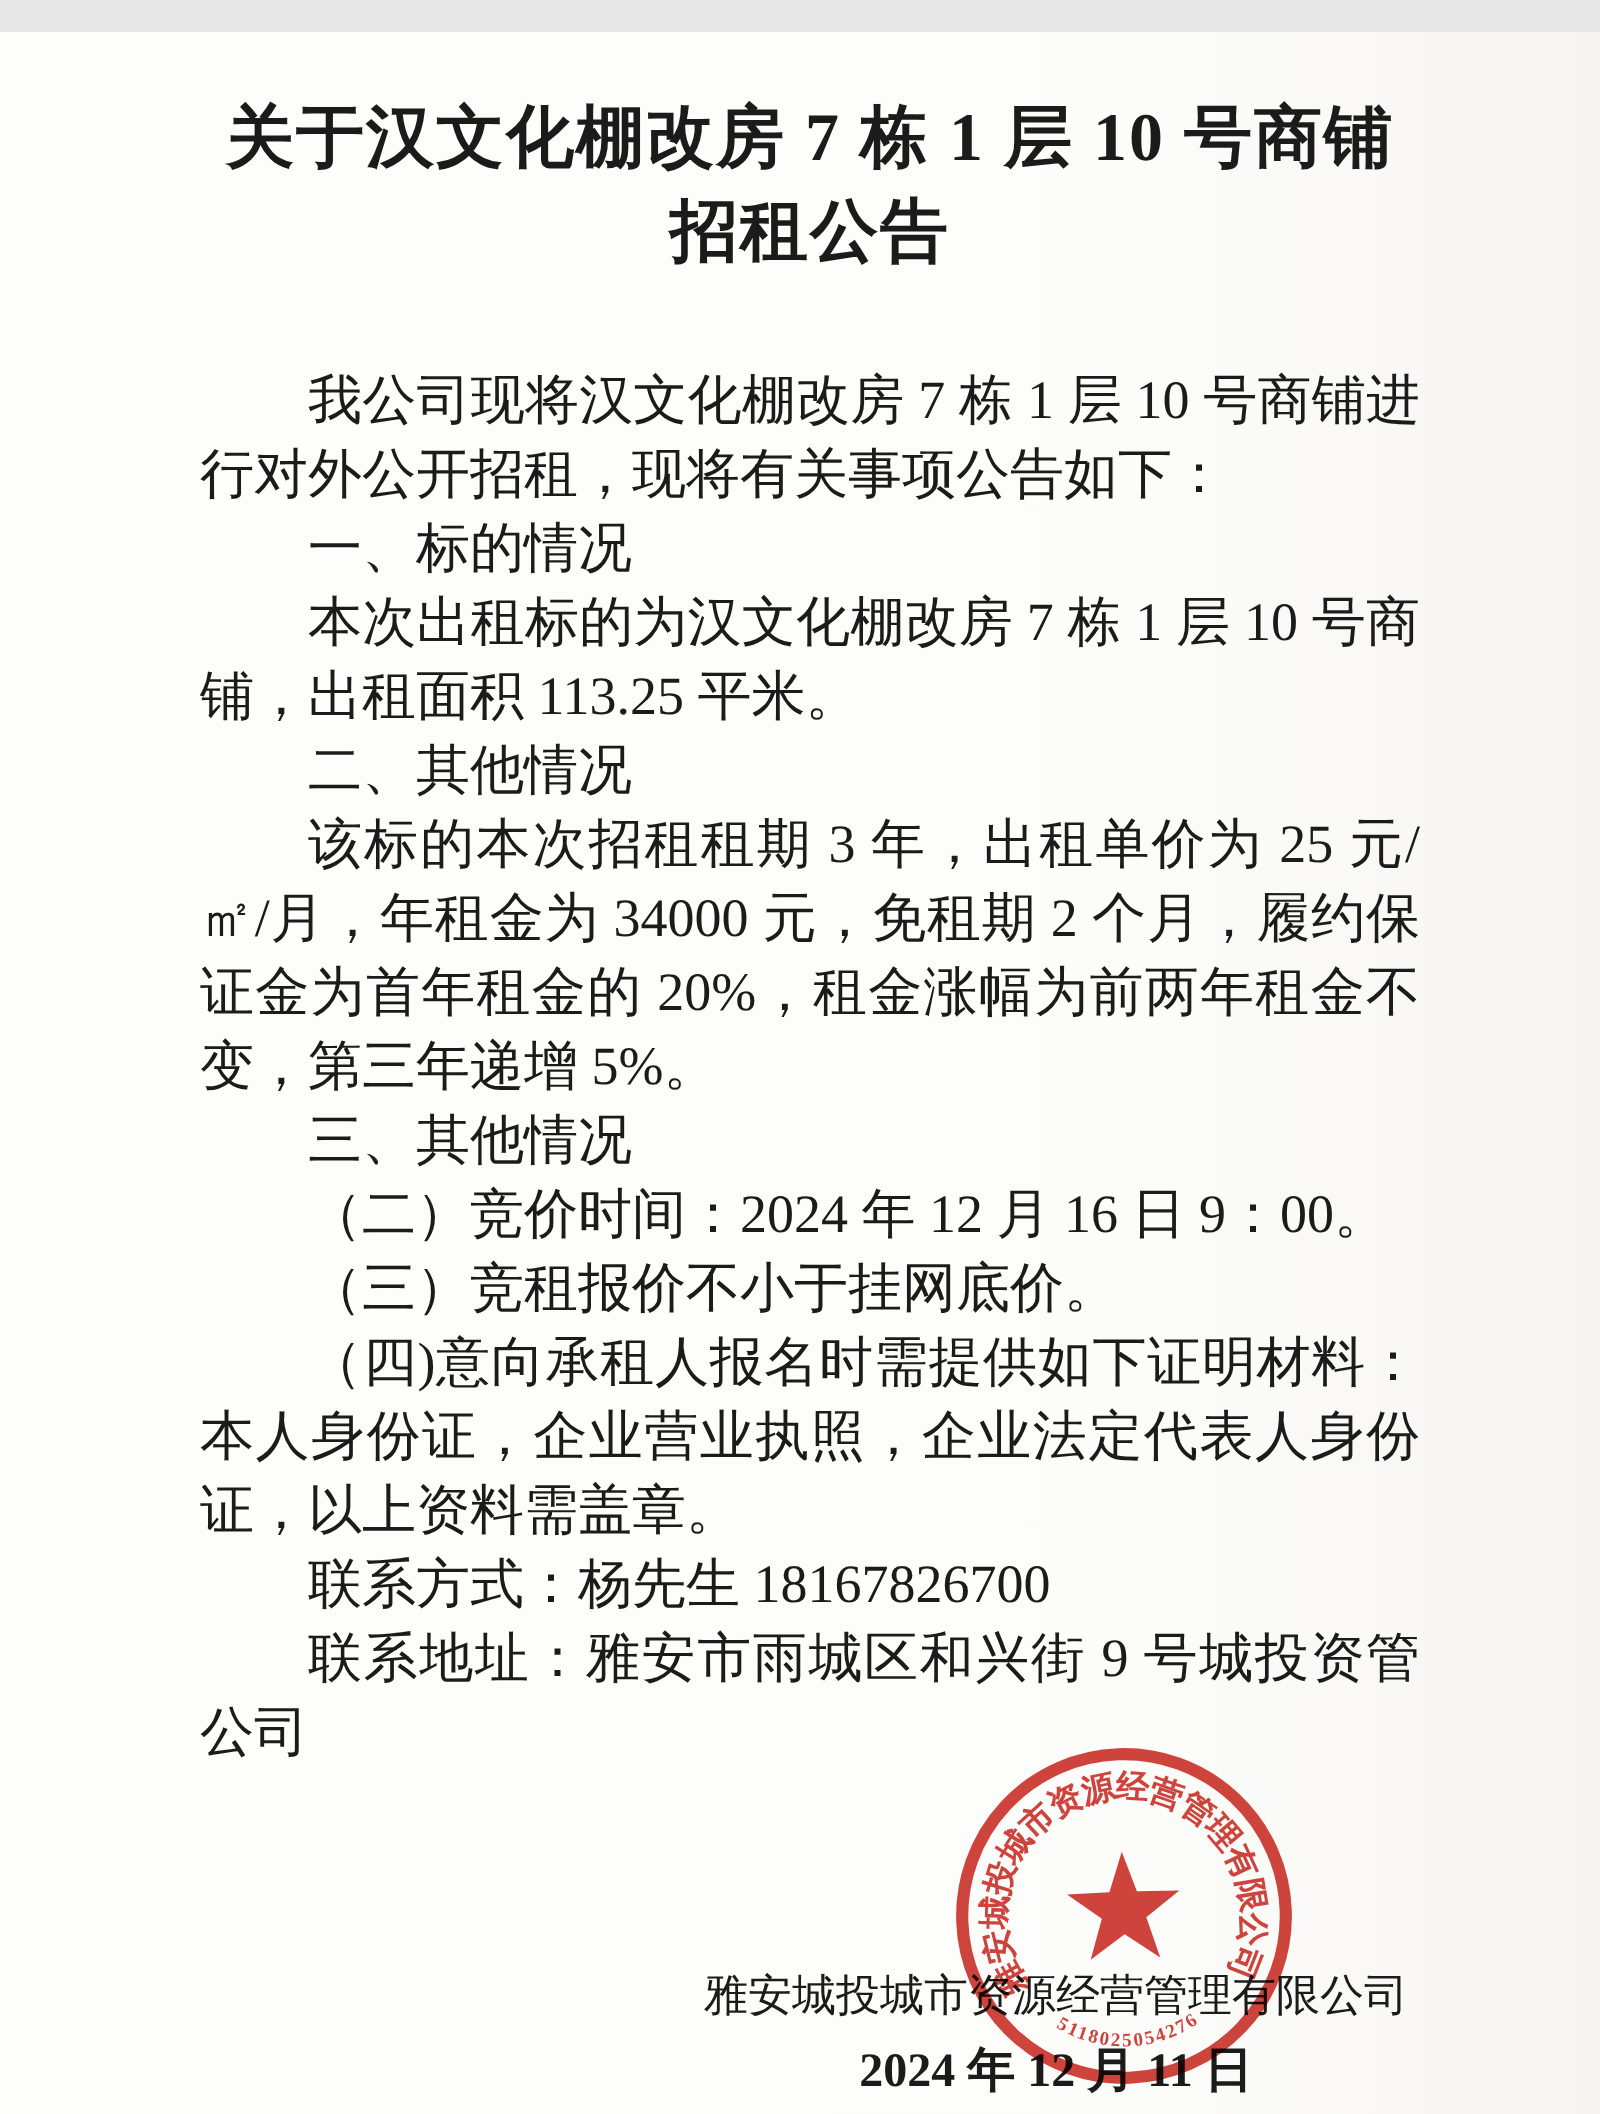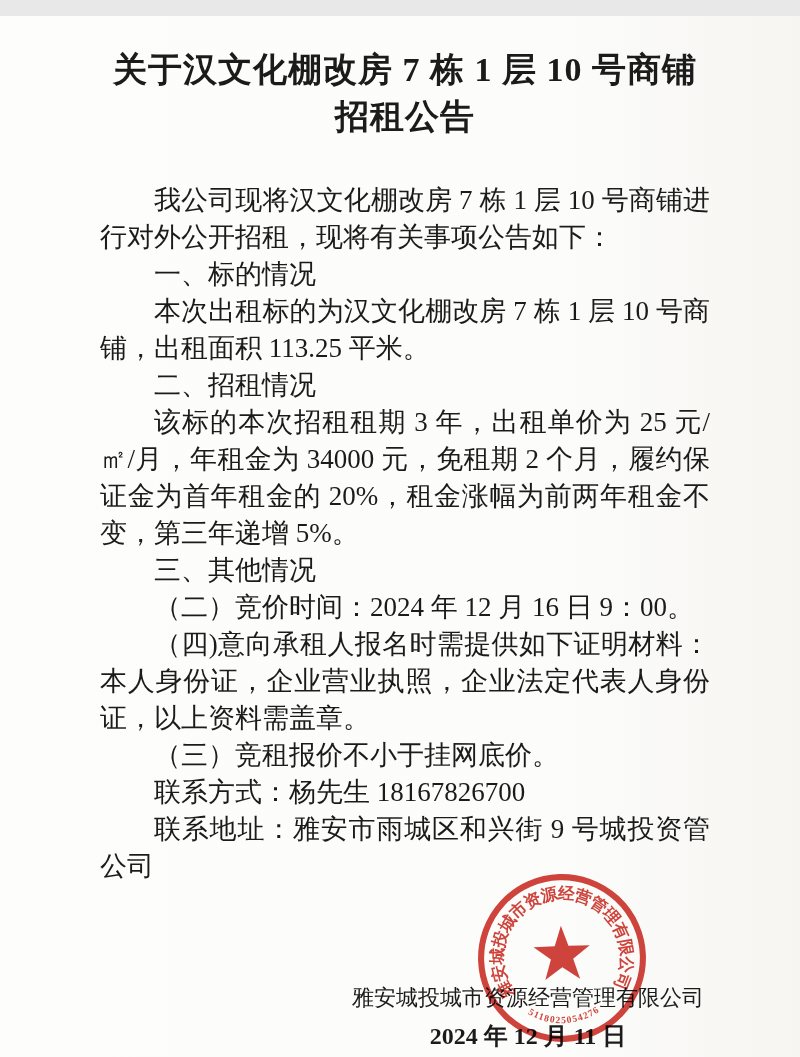"二、招租情况" p { text: 招租 -> 其他 }
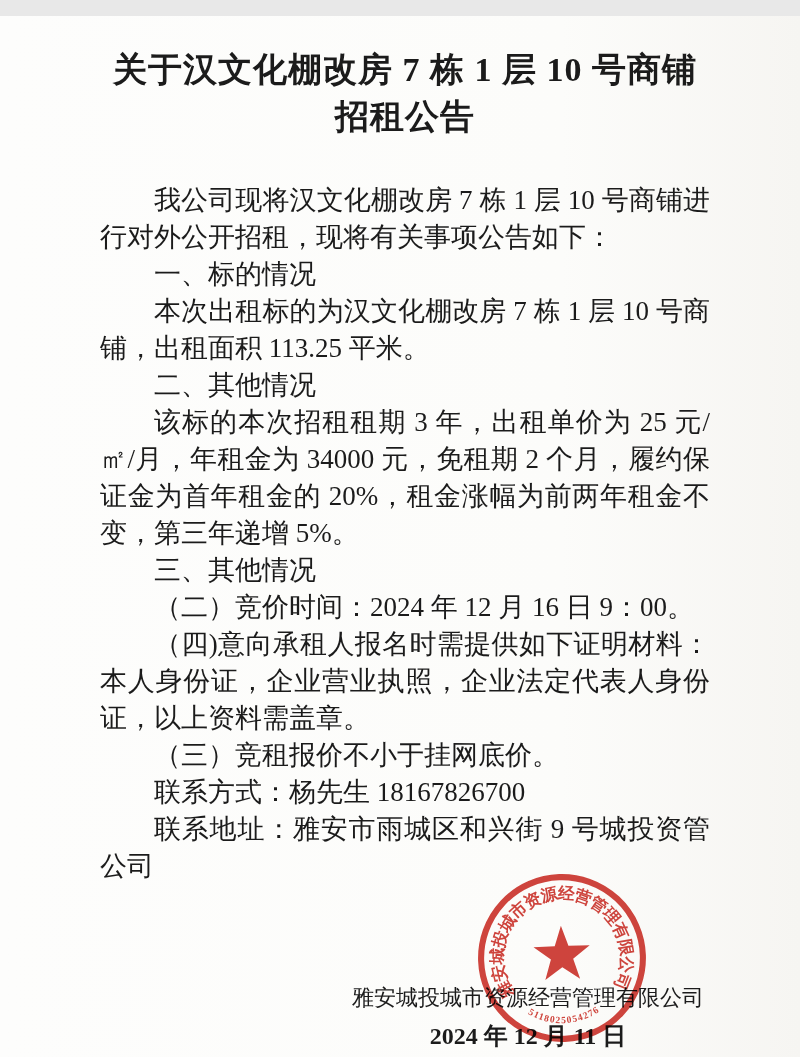"（四)意向承租人报名时需提供如下证明材料：本人身份证，企业营业执照，企业法定代表" p { order: before "（三）竞租报价不小于挂网底价。" -> after "（三）竞租报价不小于挂网底价。" }
